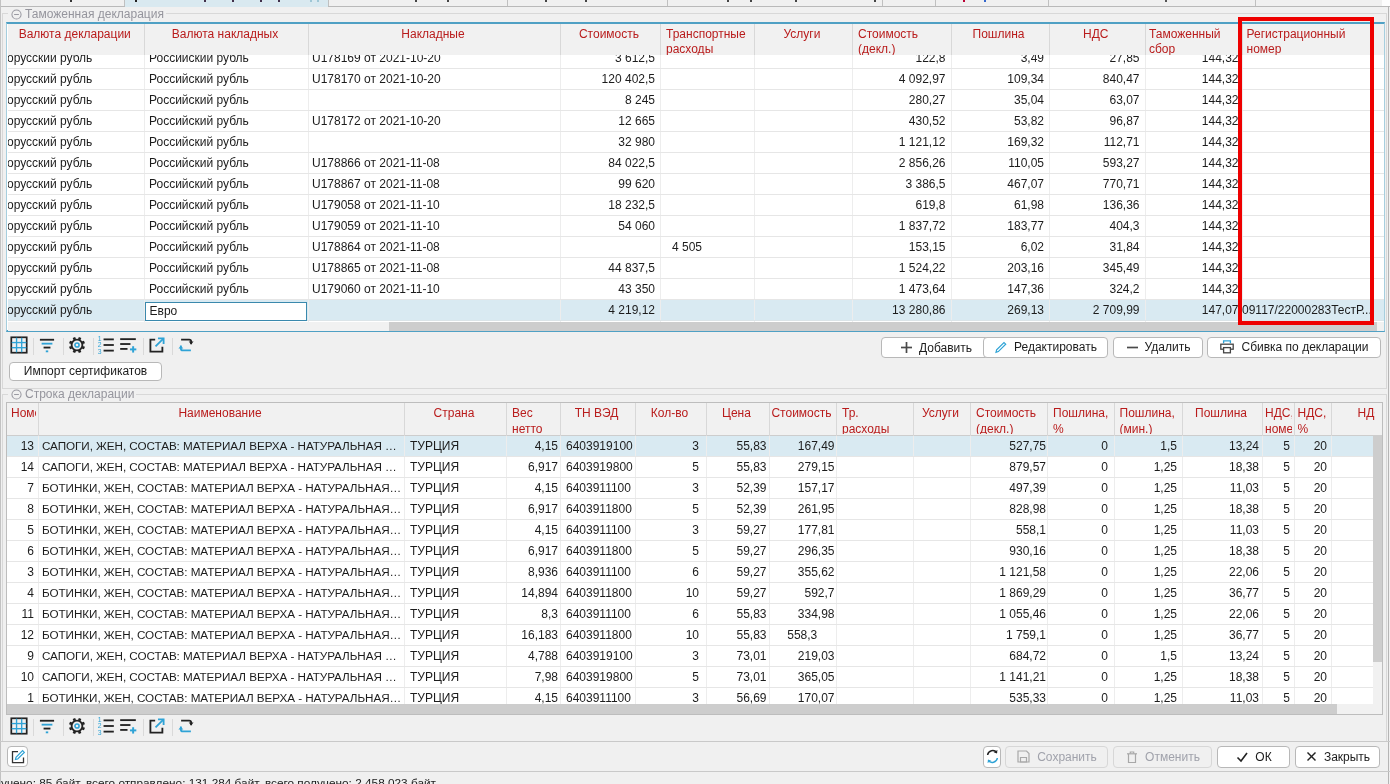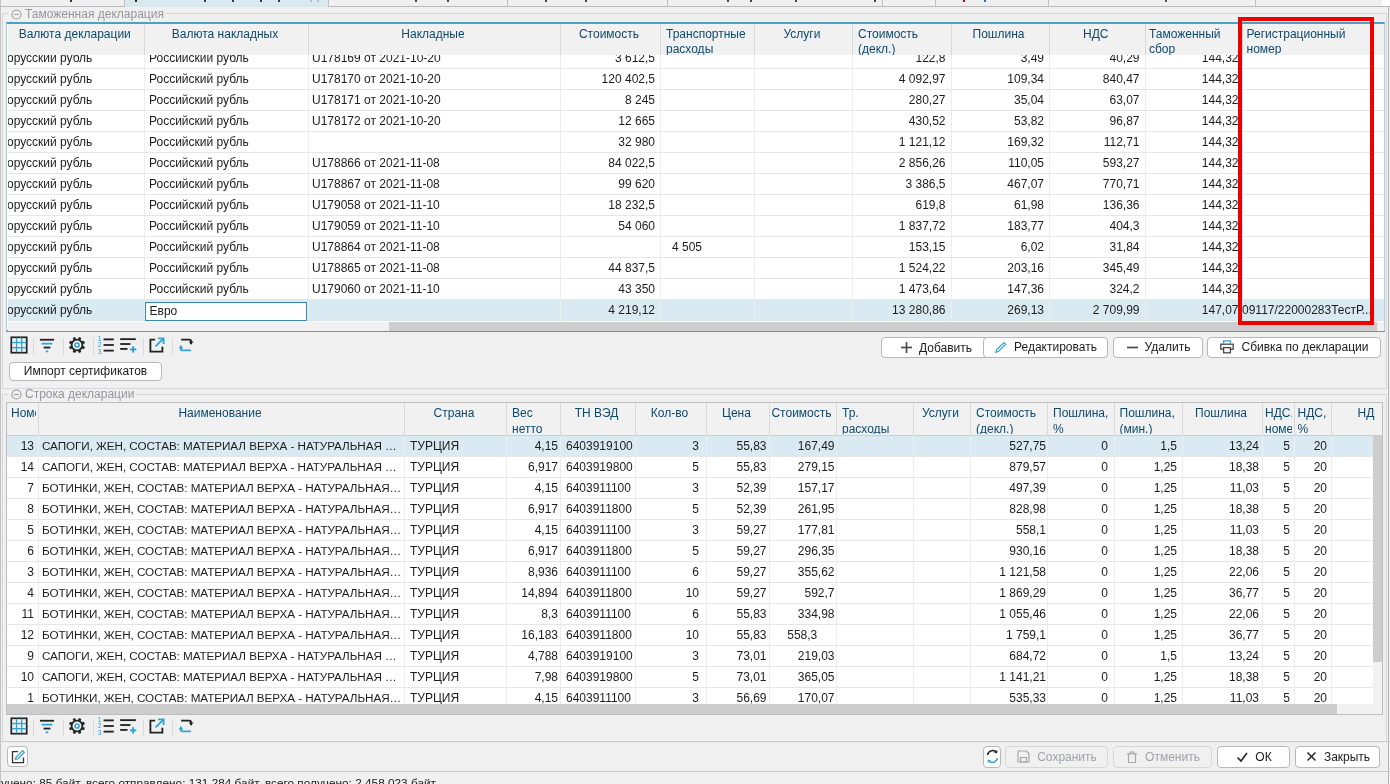"Валюта декларации" .hcell { color: #0c4a6e -> #b91c1c }
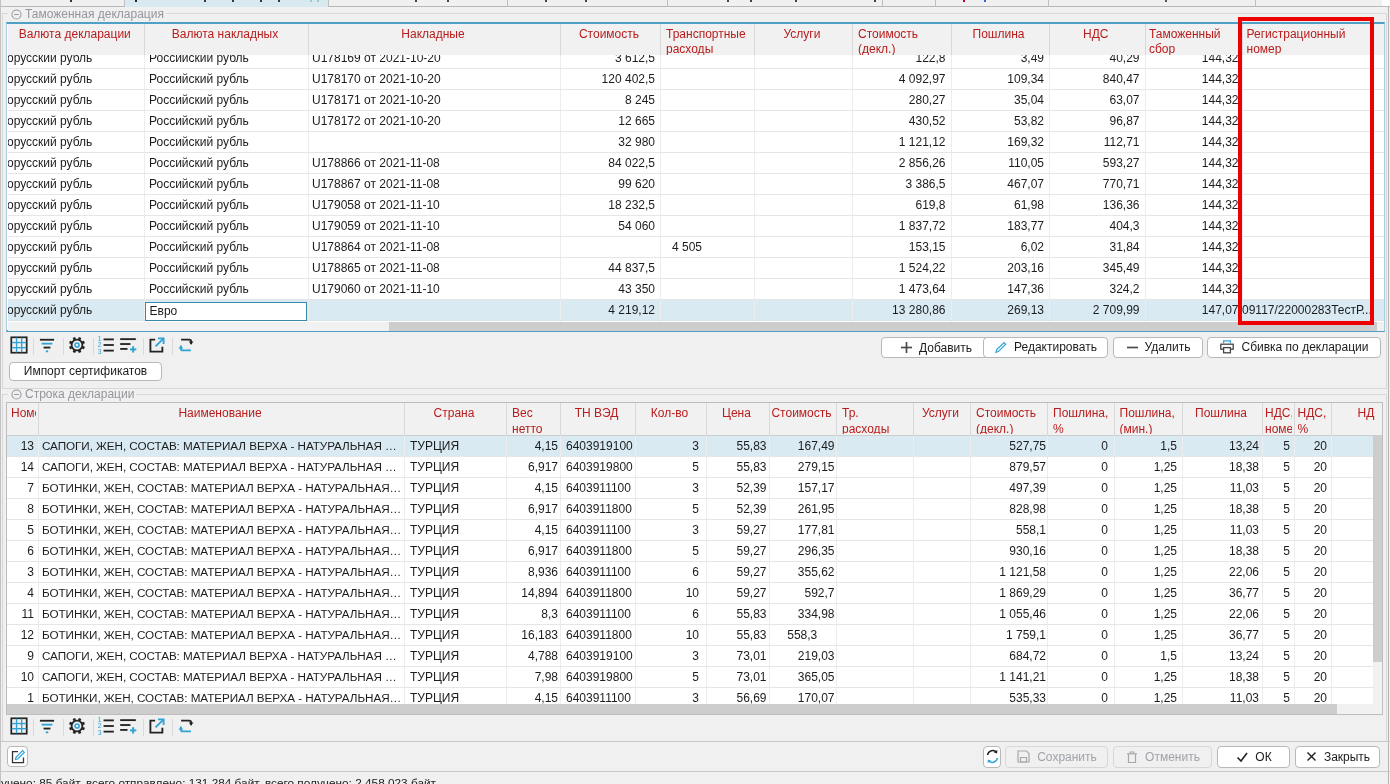"40,29" div.cell { text: 40,29 -> 27,85 }
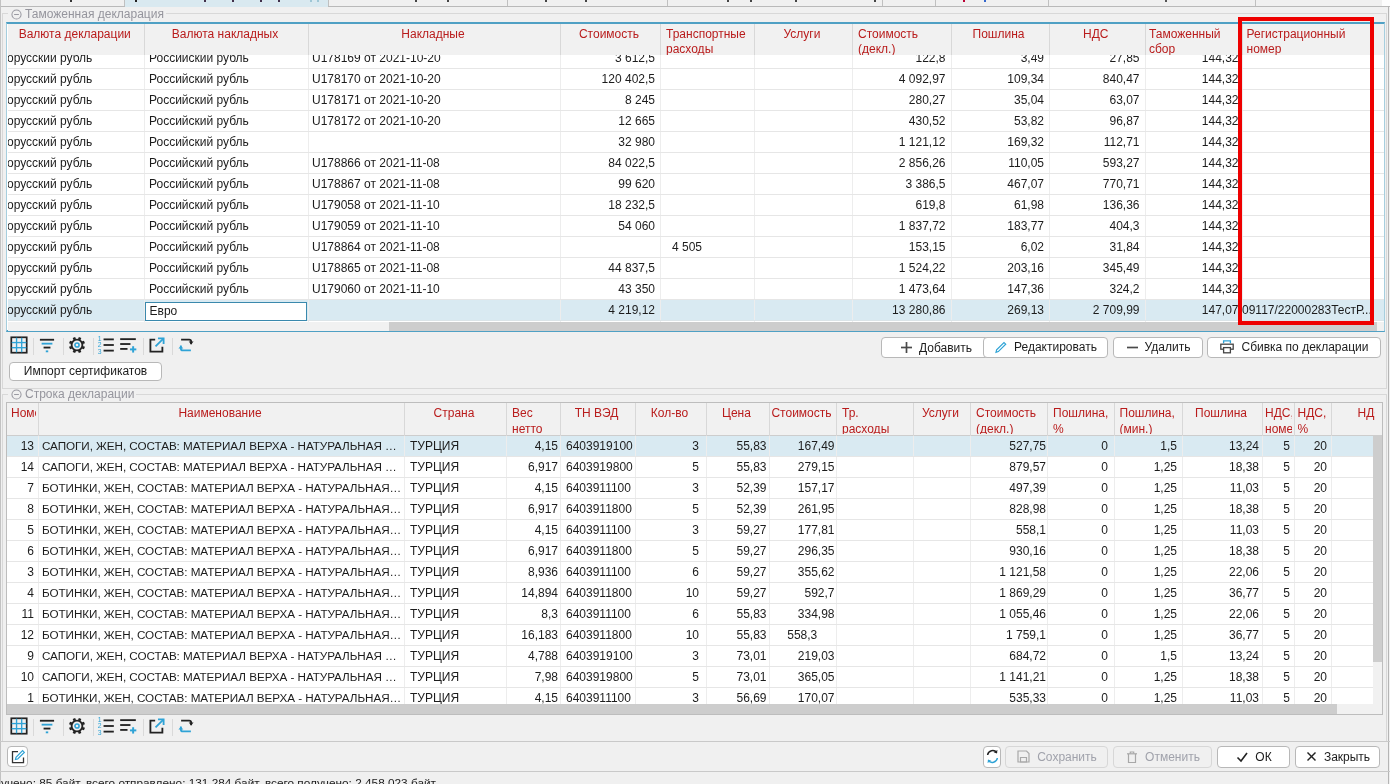"U178171 от 2021-10-20" div.cell { html: <div>U178171 от 2021-10-20</div> -> none }
